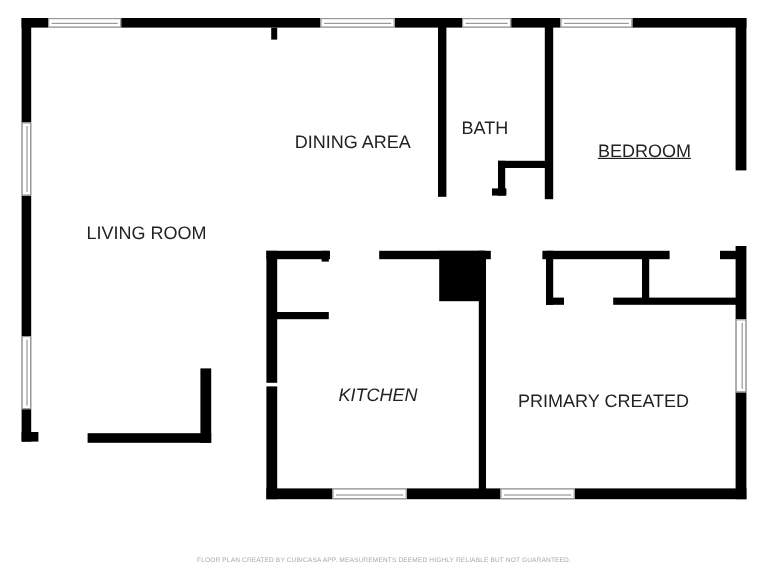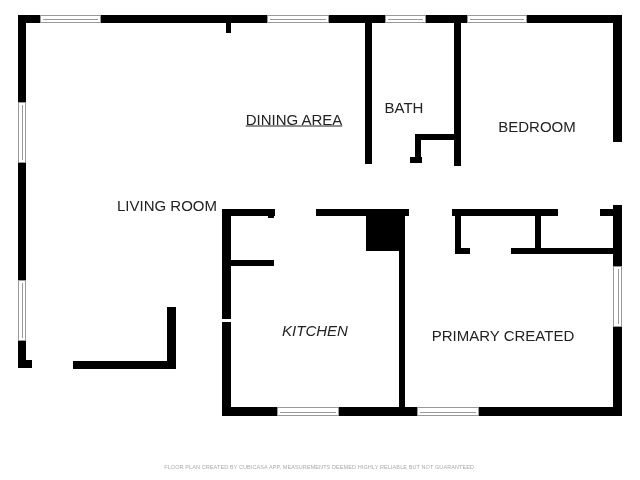"DINING AREA" div.label { text-decoration: underline -> none }
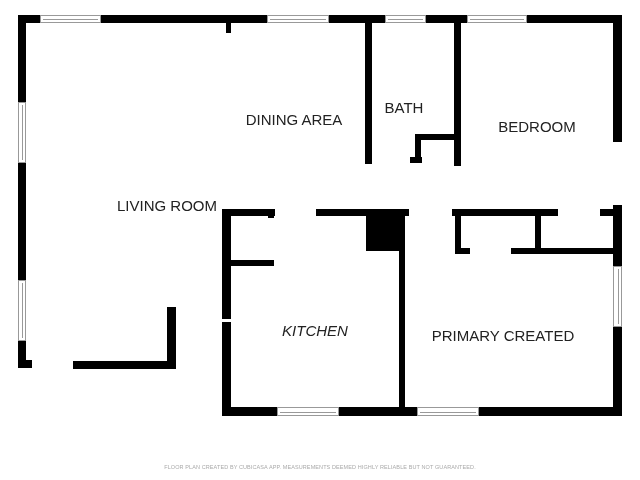"BEDROOM" div.label { text-decoration: none -> underline }
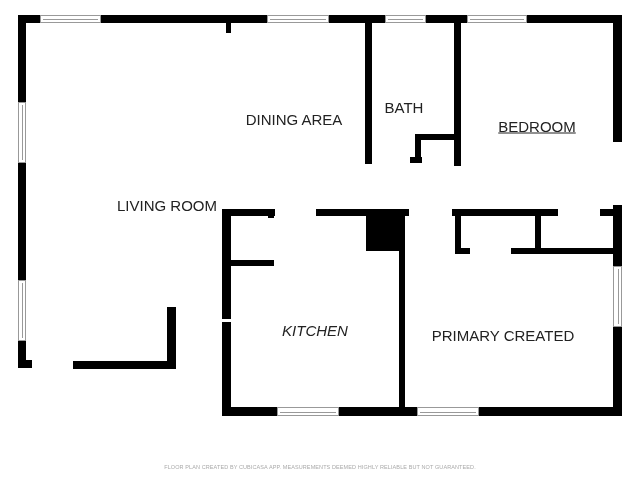"LIVING ROOM" div.label { margin-left: 45px -> none; top: 205px -> 195px }
